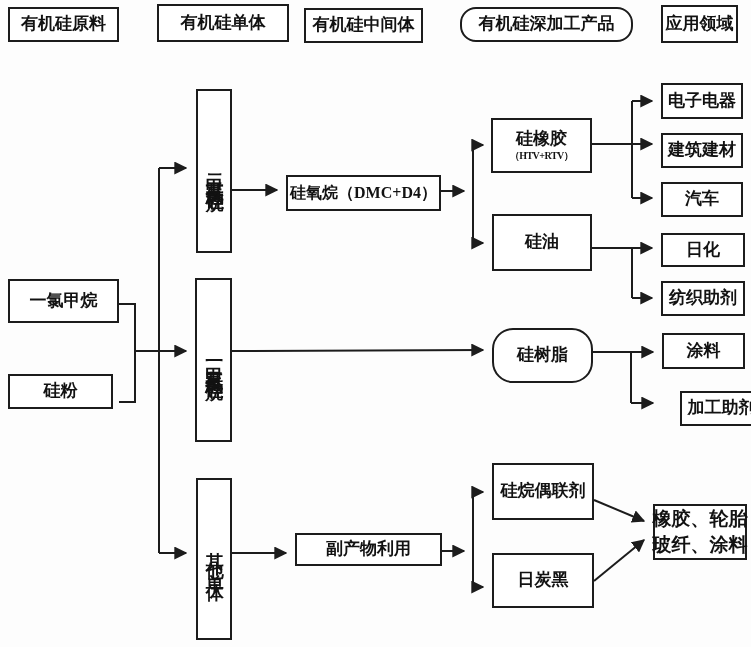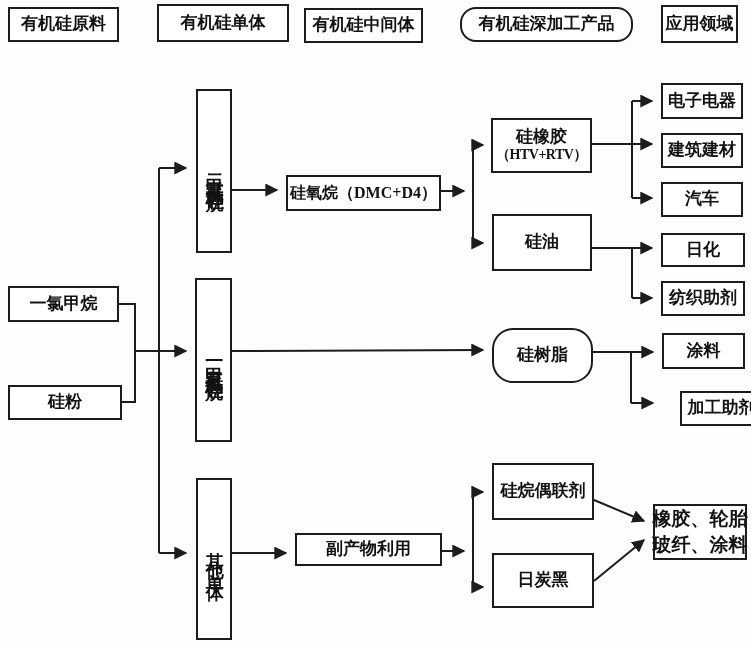"（HTV+RTV）" .sub { font-size: 14px -> 10px }
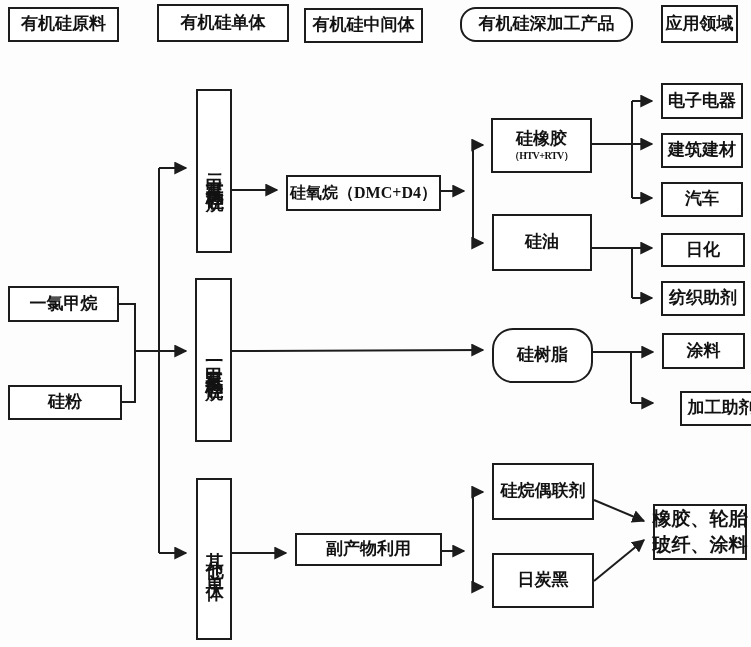"一氯甲烷" div.node { height: 36px -> 44px; top: 286px -> 279px }
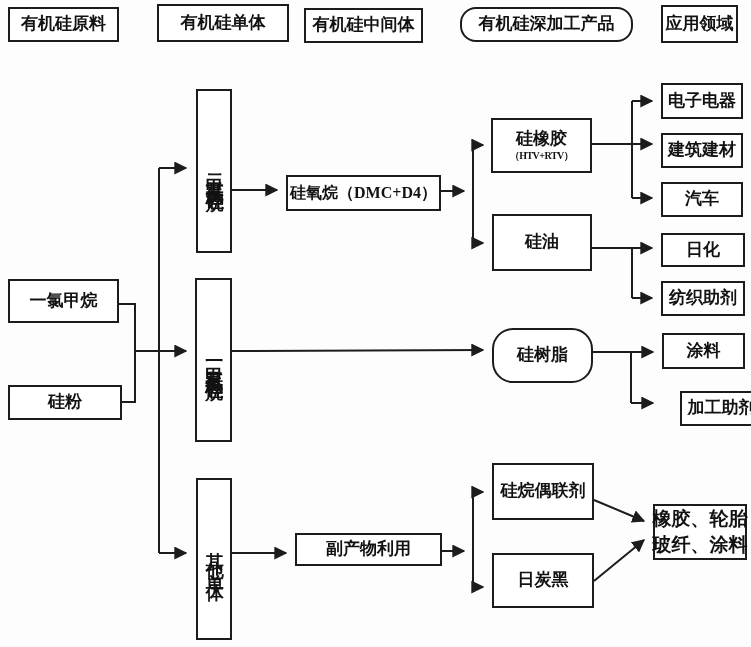"硅粉" div.node { top: 385px -> 374px; width: 114px -> 105px }
